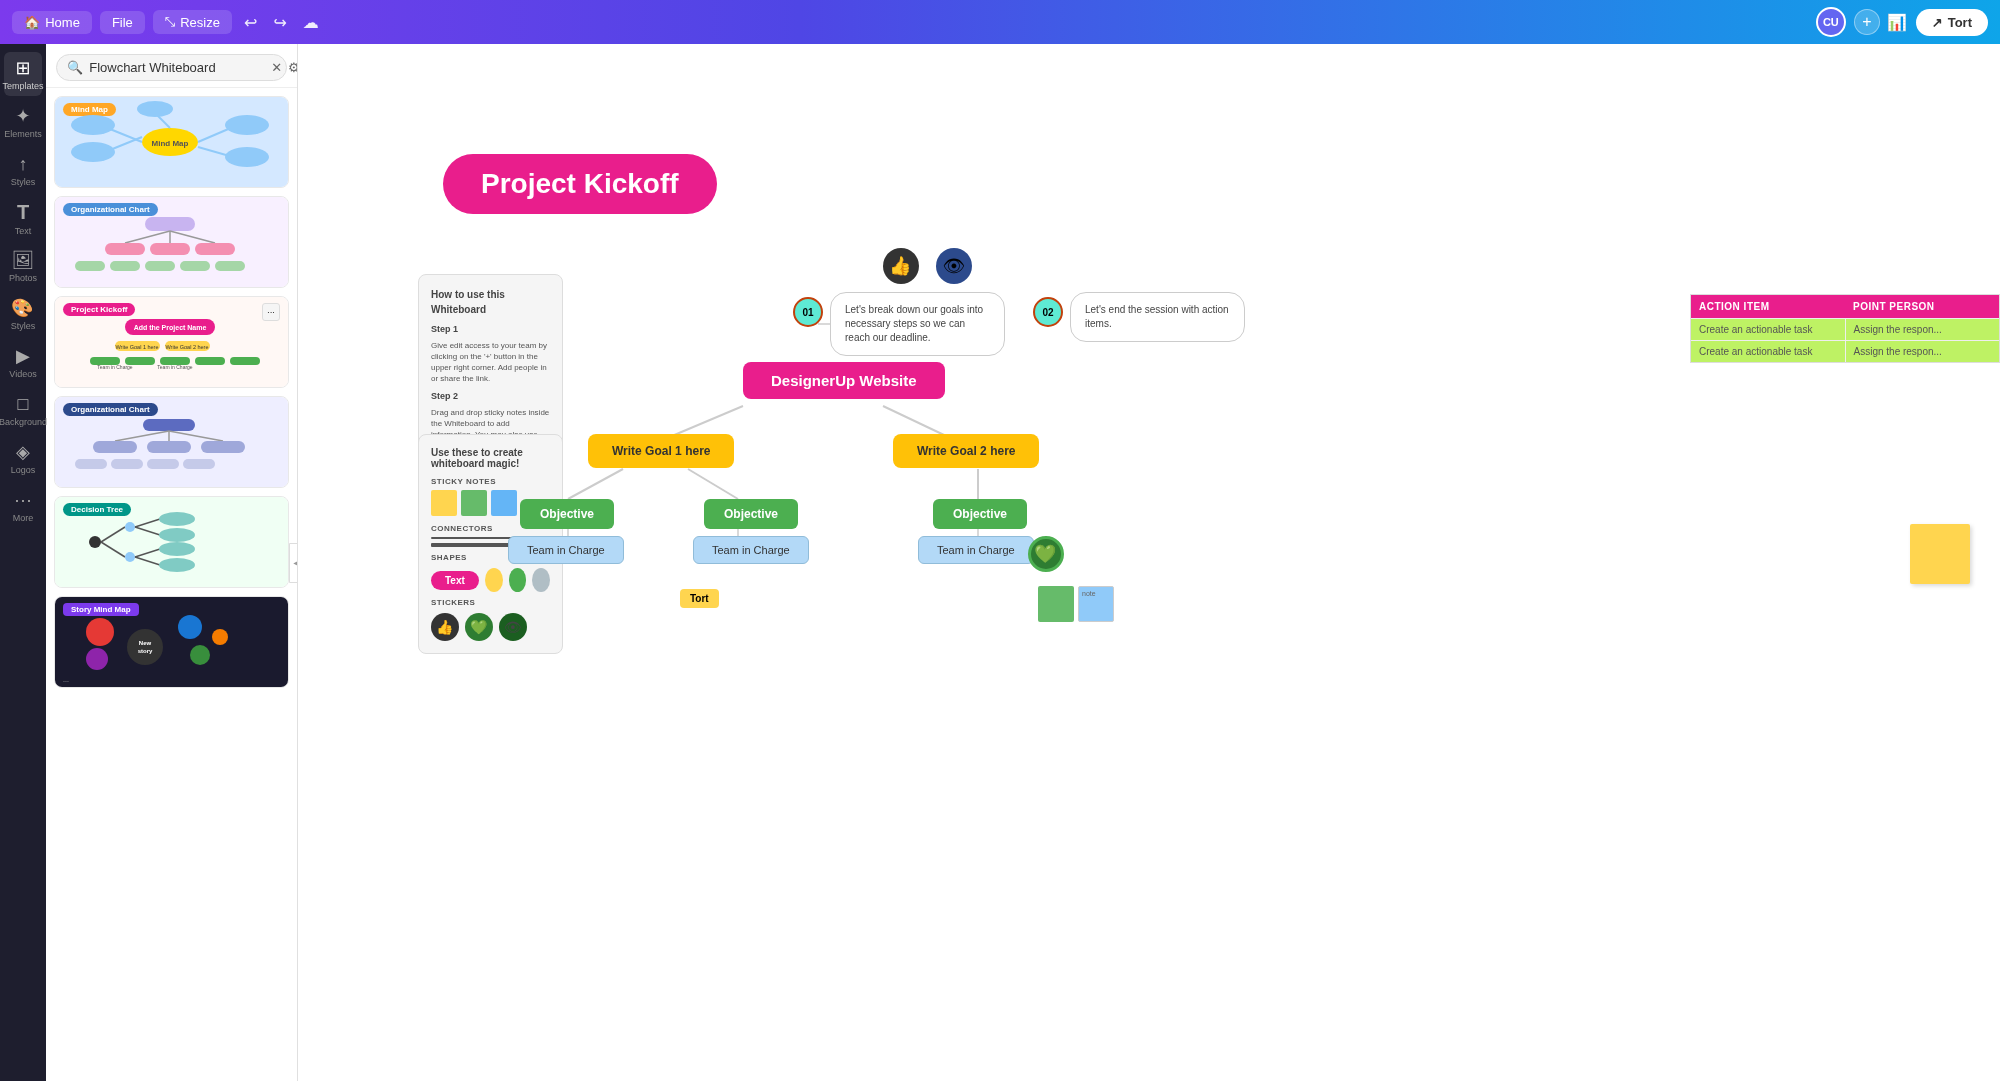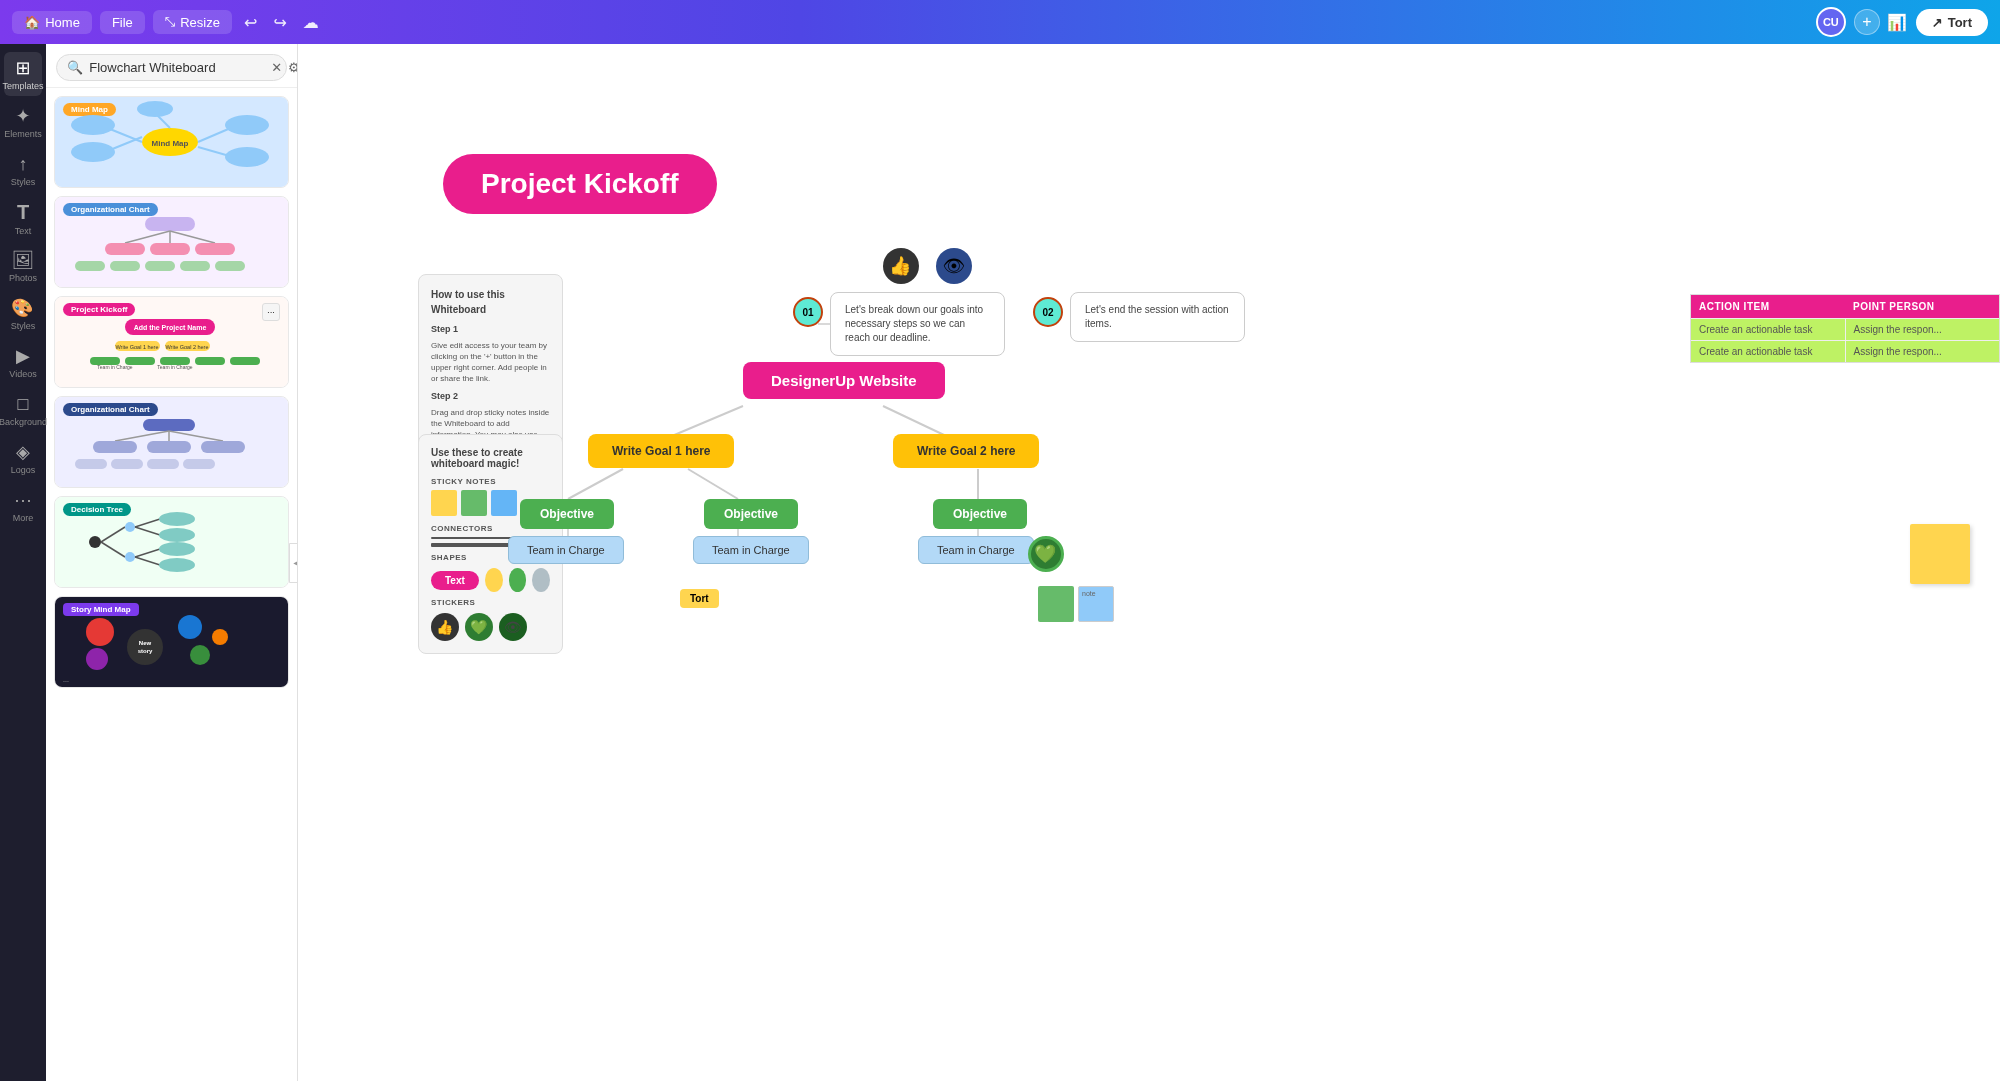"Let's break down our goals" .step-box { border-radius: 8px -> 16px }
